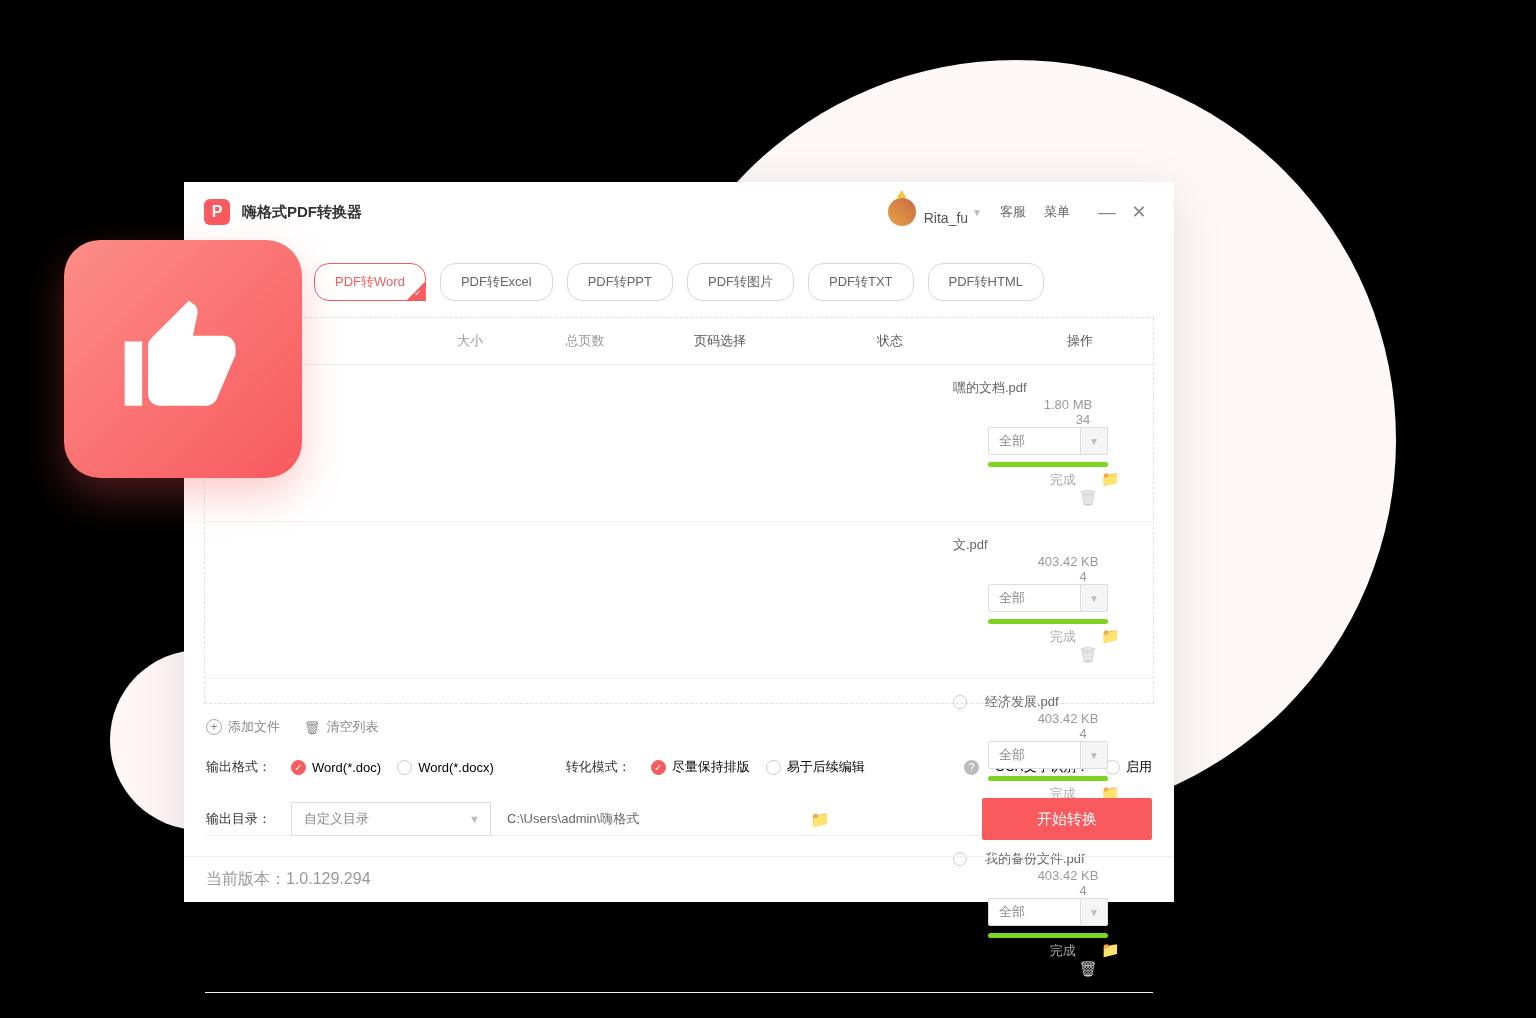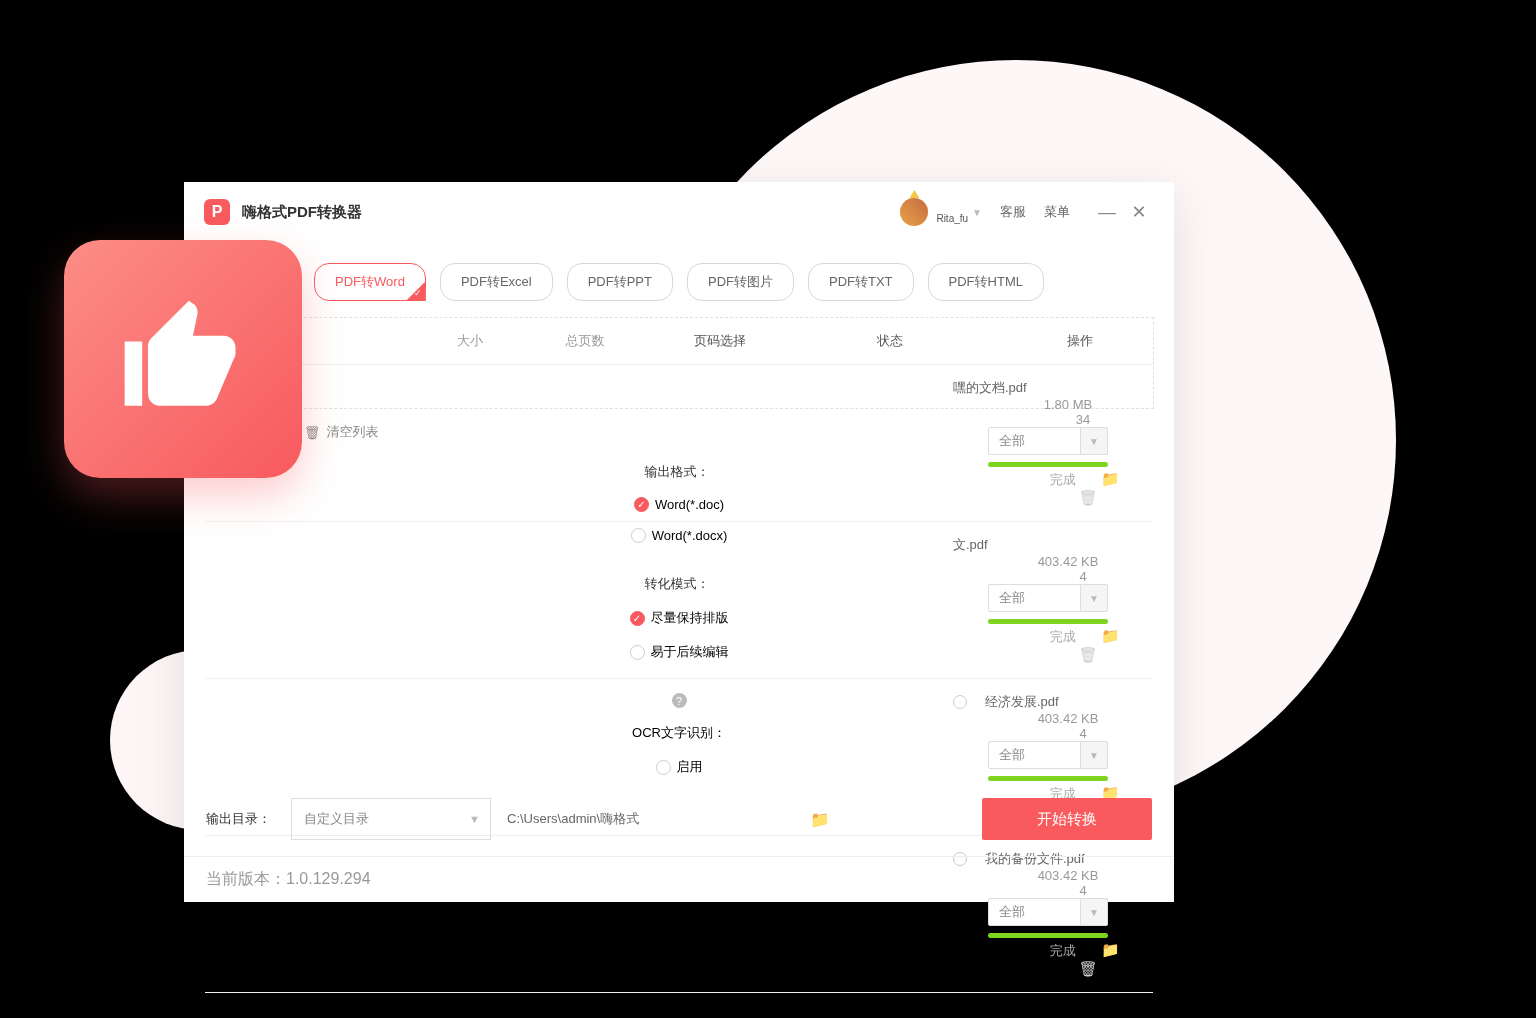"Rita_fu" .username { font-size: 10px -> 14px }
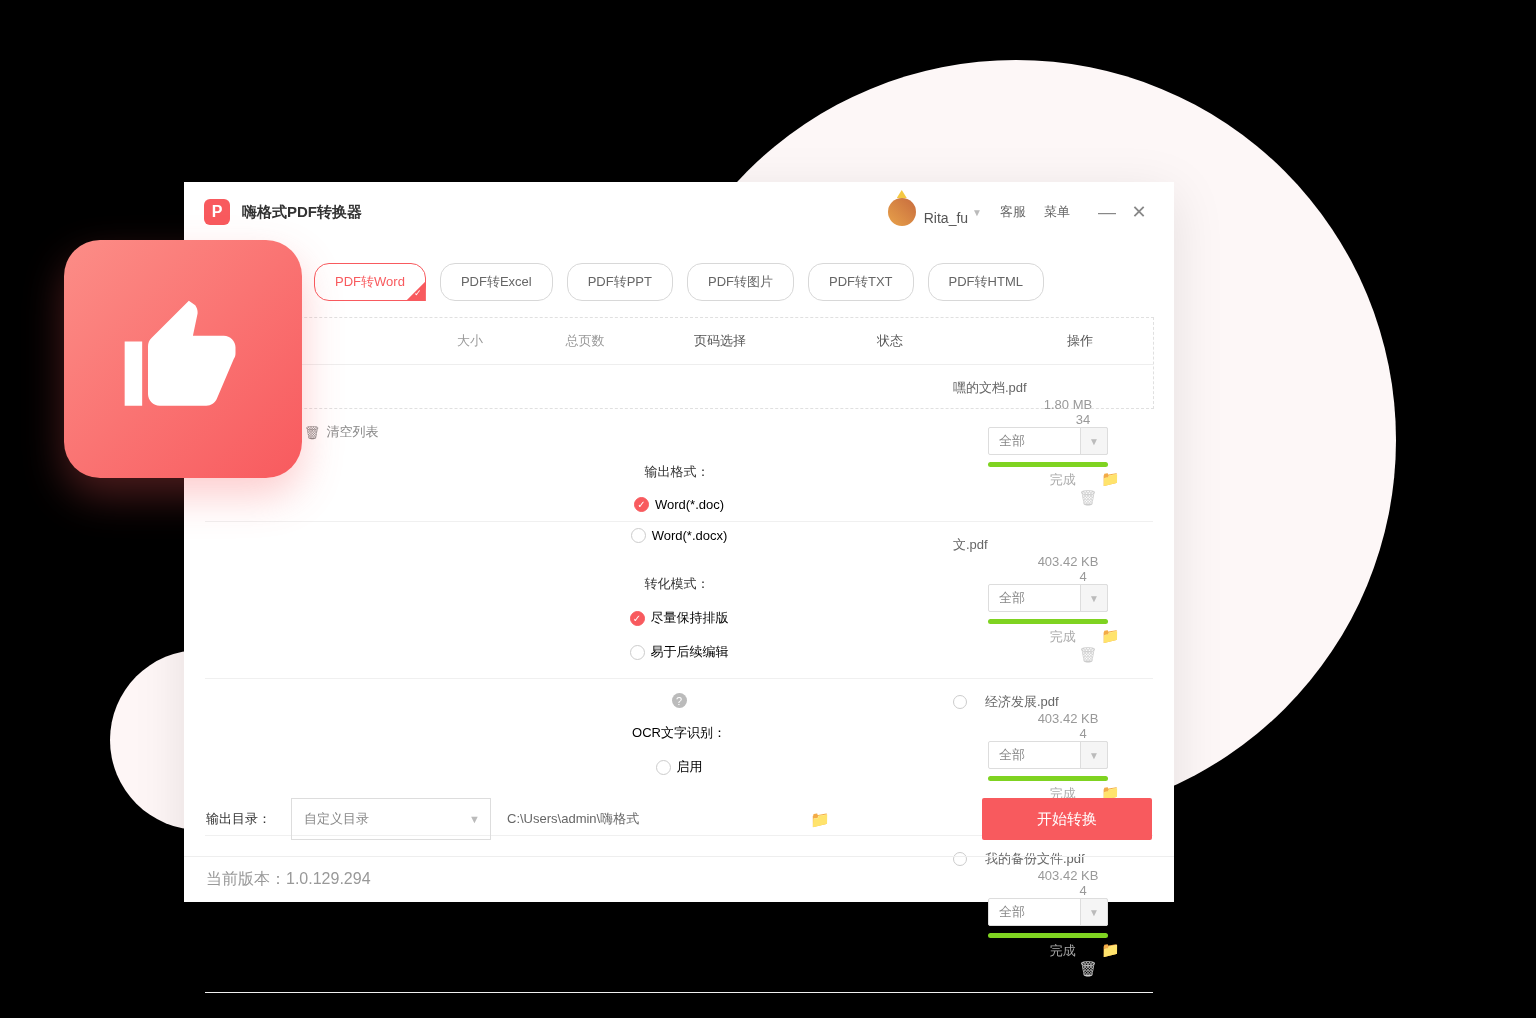"输出格式：" .options-row { flex-direction: column -> none }
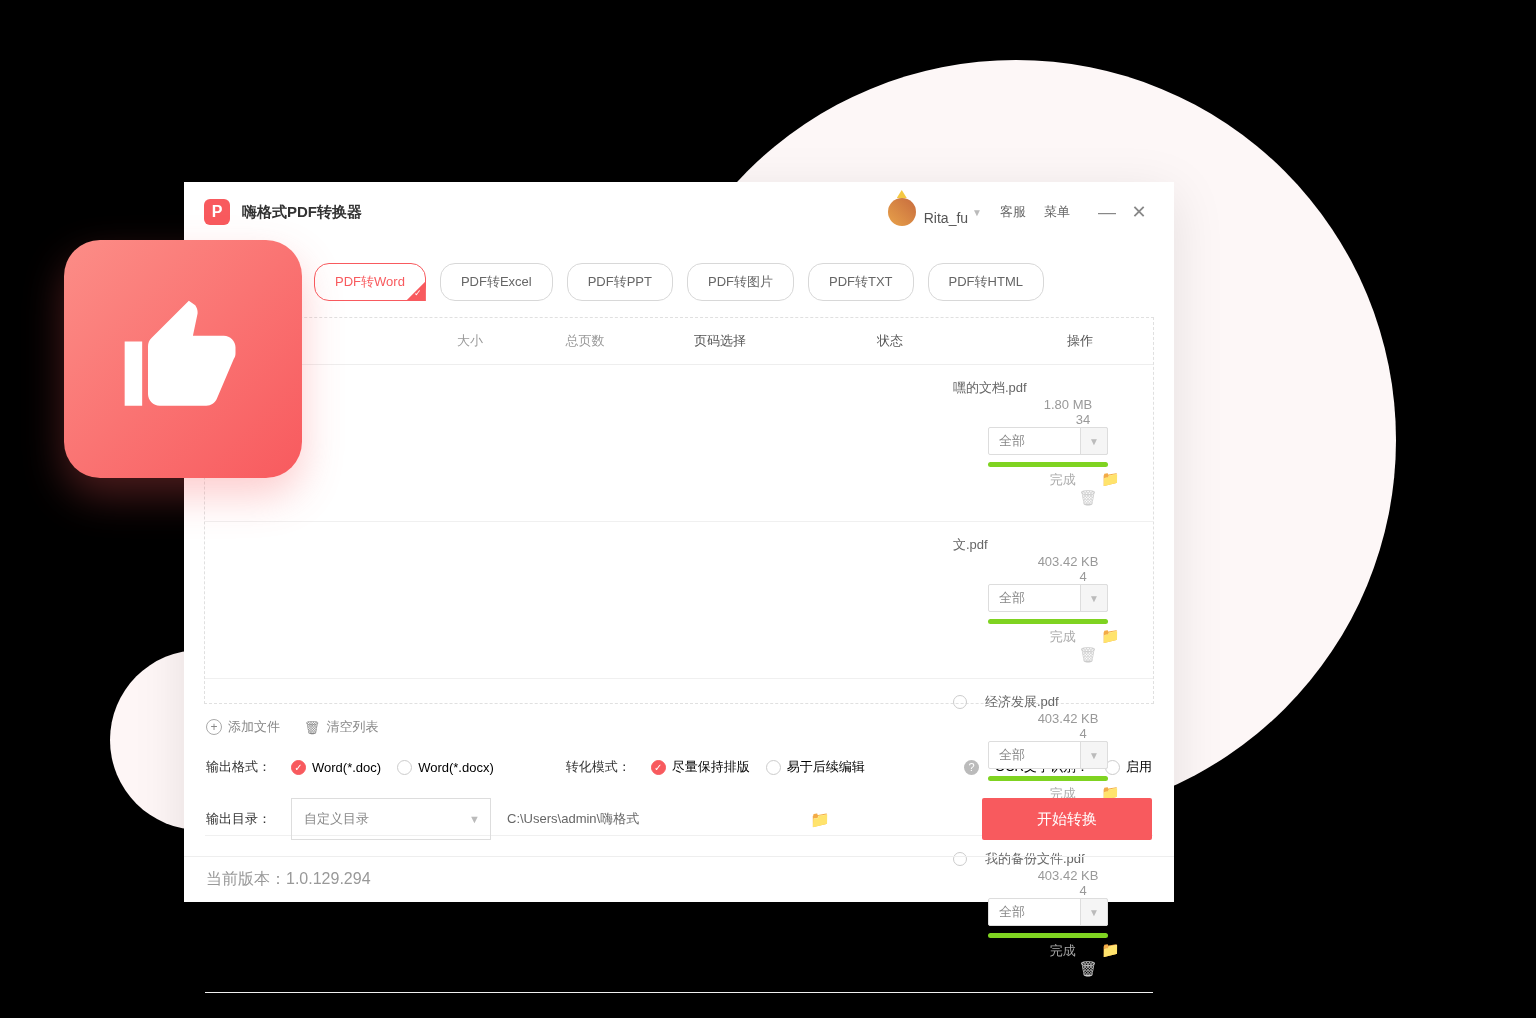"自定义目录" .dir-select { height: 42px -> 34px }
